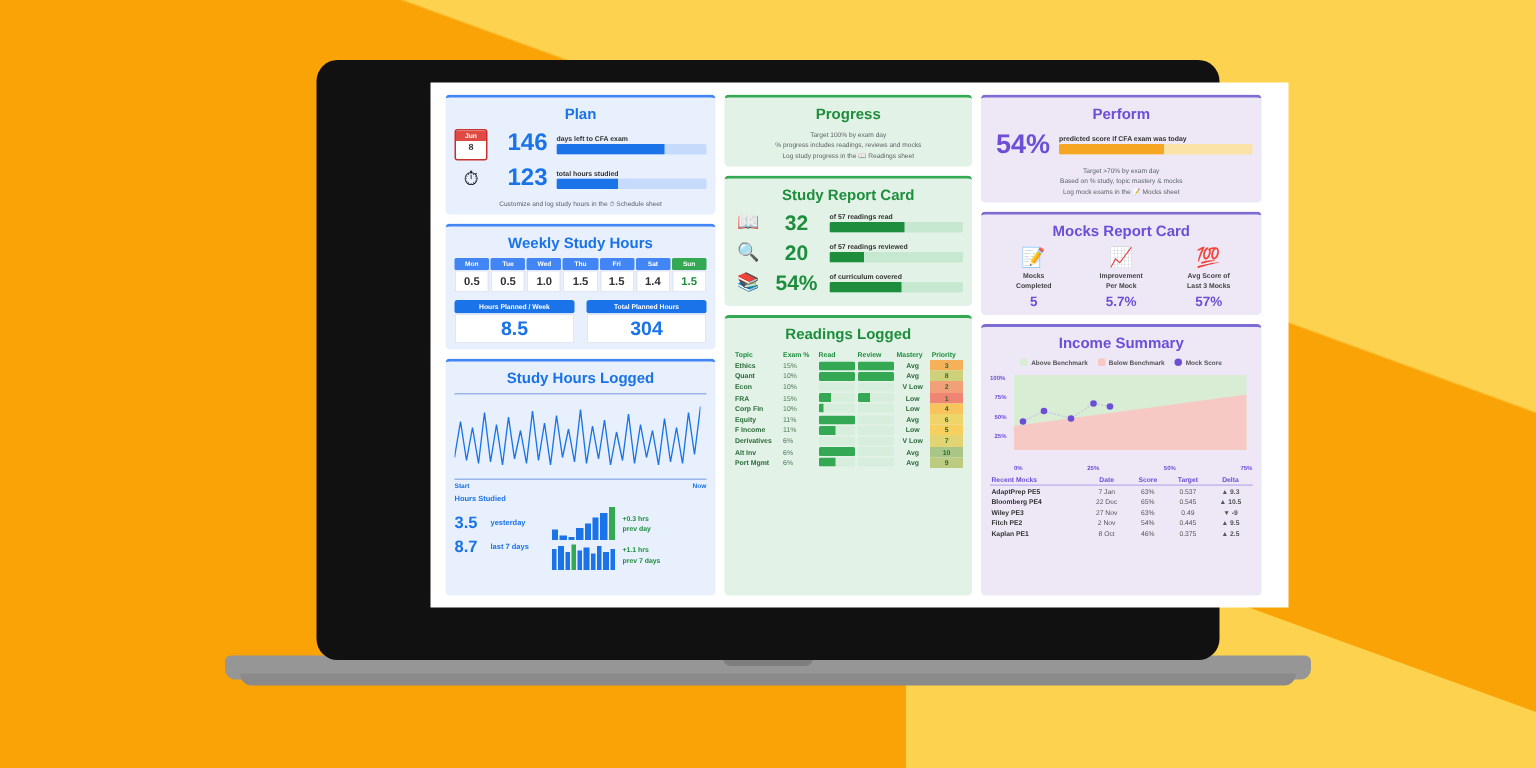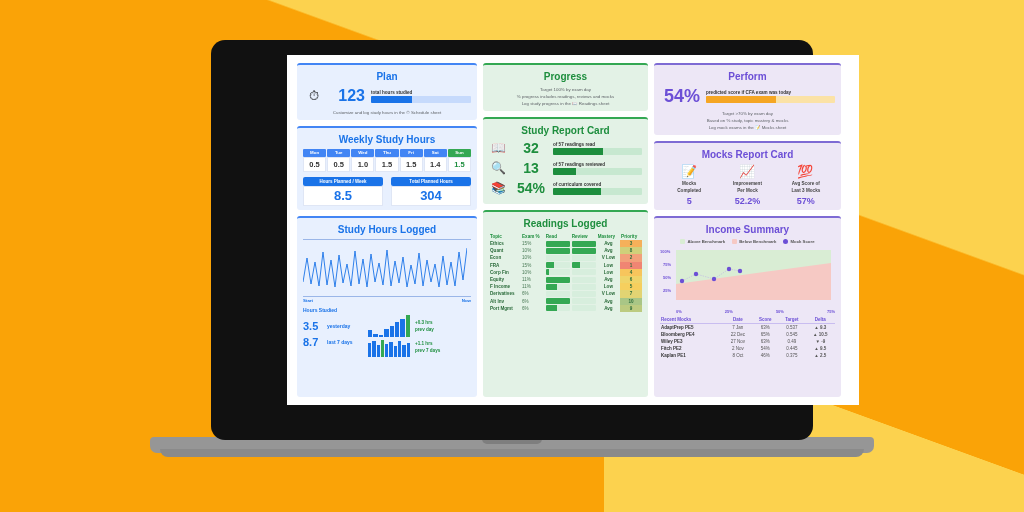"146" div.plan-row { html: none -> <div> <div> <div> <div>Jun</div> <div>8</div> </div> </div> <div>146</div> <div> <div>days left to CFA exam</div> <div> <i></i> </div> </div> </div> }
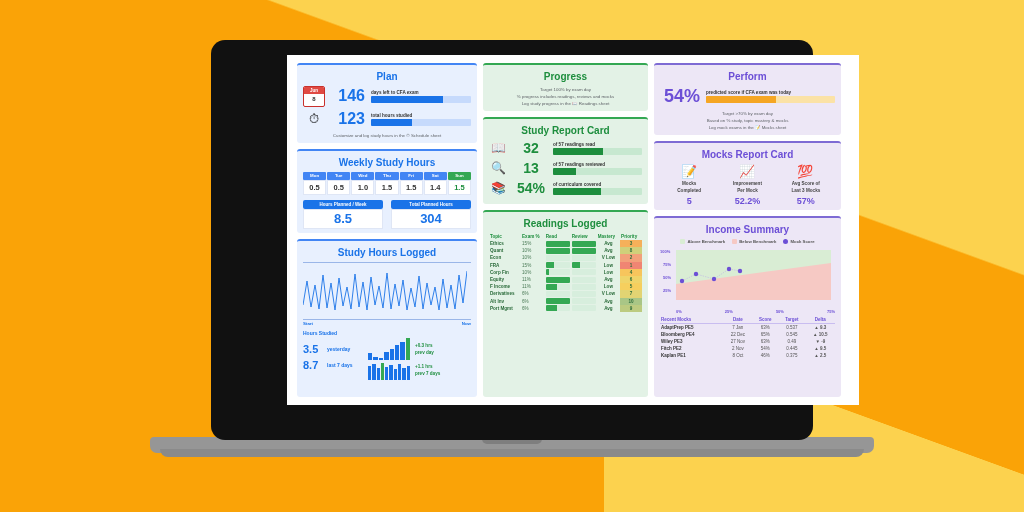"13" div.src-n { text: 13 -> 20 }
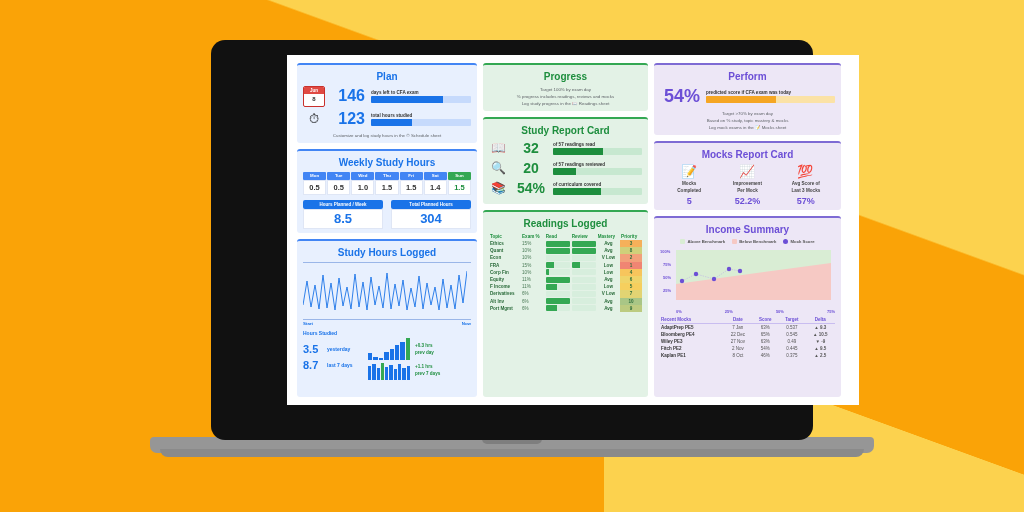"52.2%" div.v { text: 52.2% -> 5.7% }
